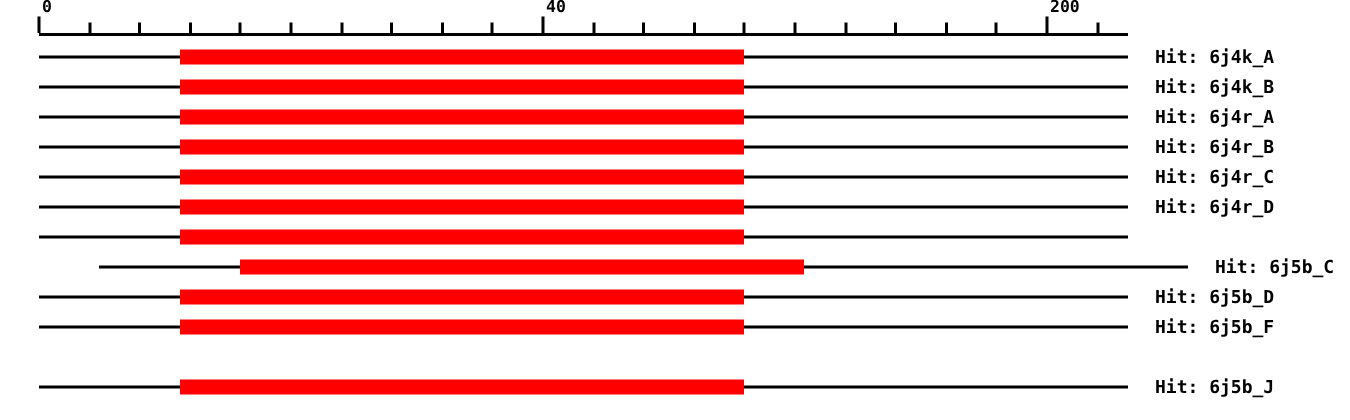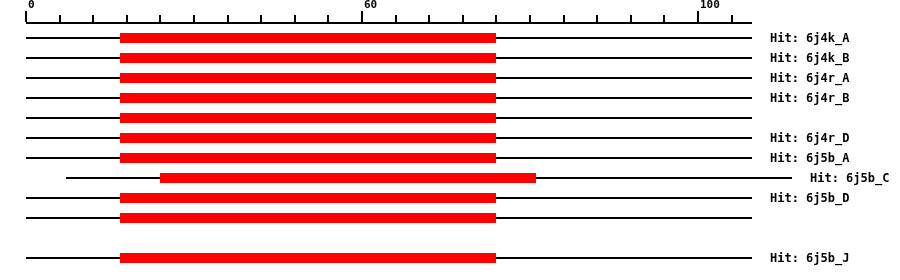"60" div.tick-label { text: 60 -> 40 }
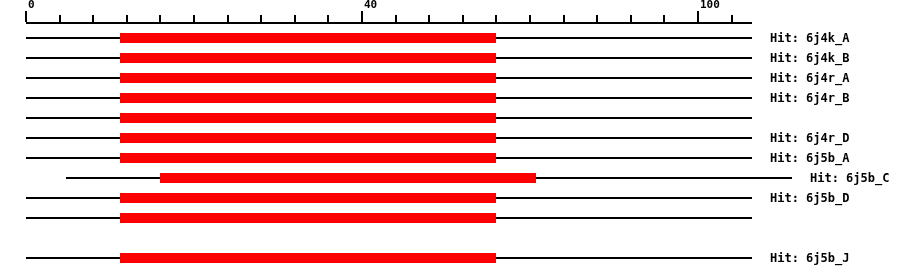"100" div.tick-label { text: 100 -> 200 }
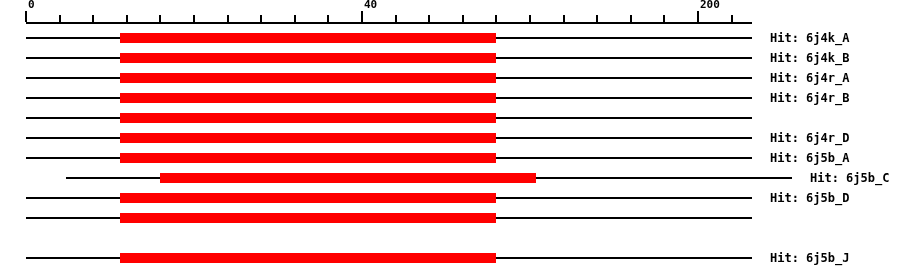"Hit: 6j4r_C" div.row-label { html: none -> <div>Hit: 6j4r_C</div> }
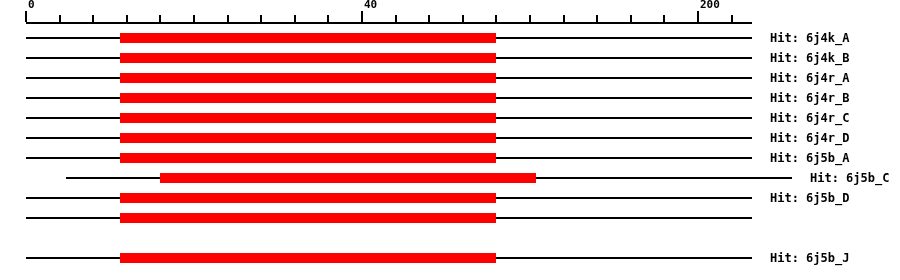"Hit: 6j5b_A" div.row-label { html: <div>Hit: 6j5b_A</div> -> none }
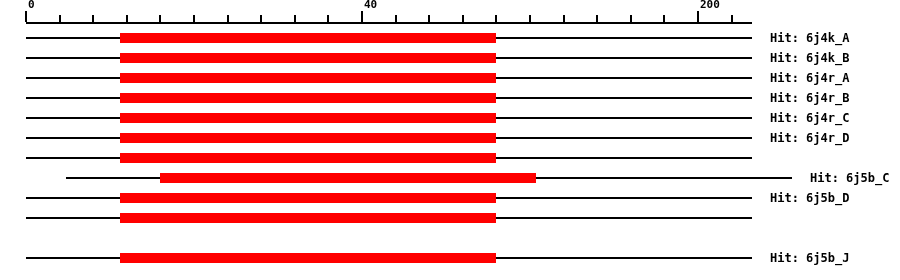"Hit: 6j5b_F" div.row-label { html: none -> <div>Hit: 6j5b_F</div> }
